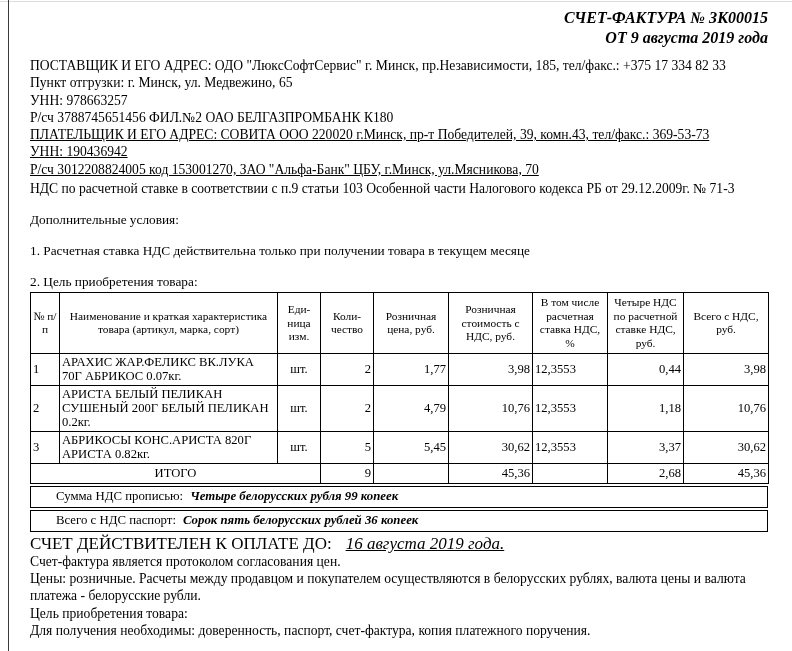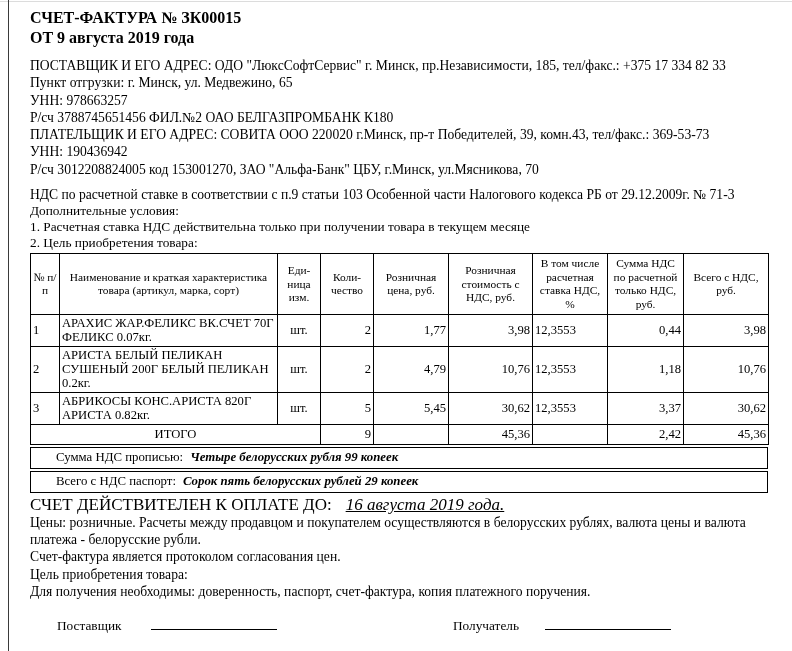"СЧЕТ-ФАКТУРА № ЗК00015" .title { font-style: none -> italic; text-align: left -> right }
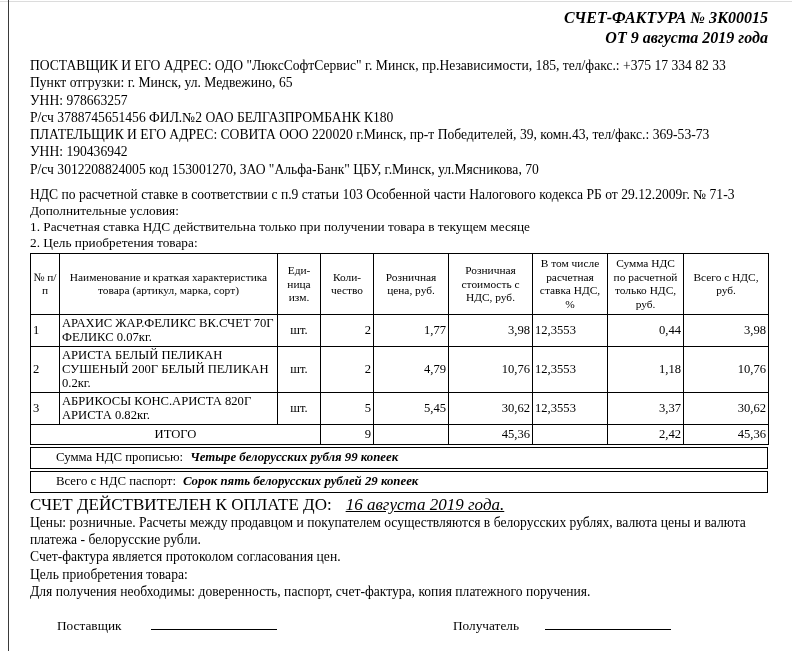"ПЛАТЕЛЬЩИК И ЕГО АДРЕС: СОВИТА" .block-sm { margin-bottom: 8px -> 2px; text-decoration: none -> underline }
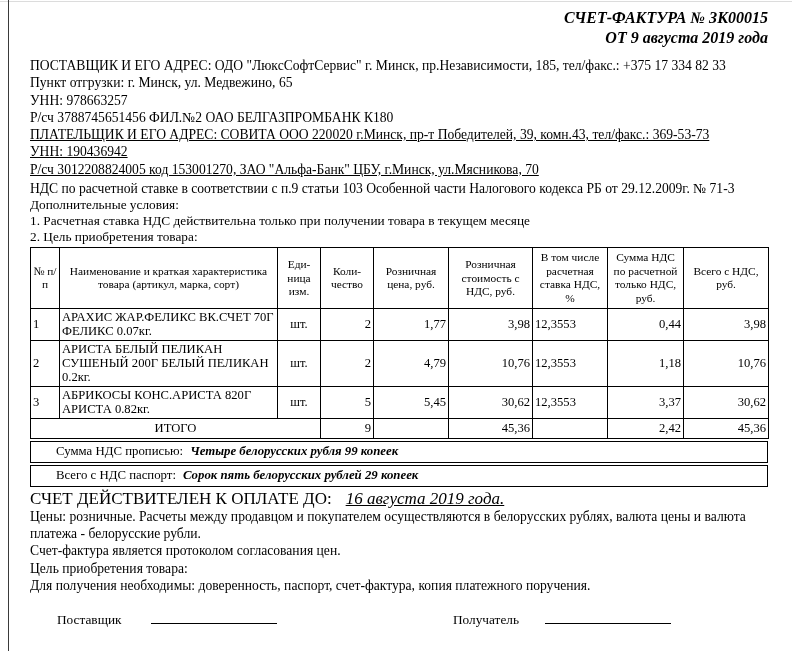"Дополнительные условия:" .cond-line { margin-top: none -> 15px }
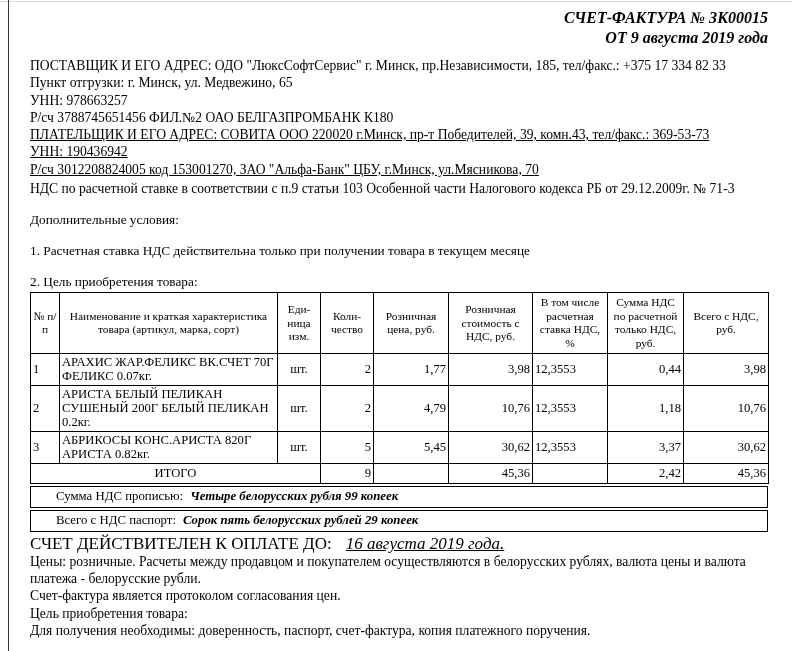"Сумма НДС по расчетной только" th { text: Сумма НДС по расчетной только -> Четыре НДС по расчетной ставке }
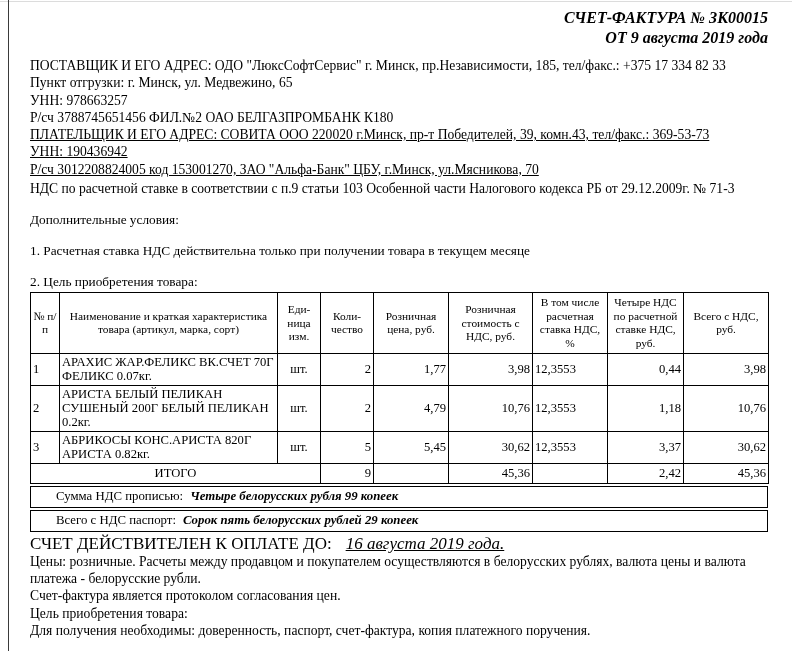"АРАХИС ЖАР.ФЕЛИКС ВК.СЧЕТ 70Г ФЕЛИКС" td.c-name { text: ВК.СЧЕТ 70Г ФЕЛИКС -> ВК.ЛУКА 70Г АБРИКОС }
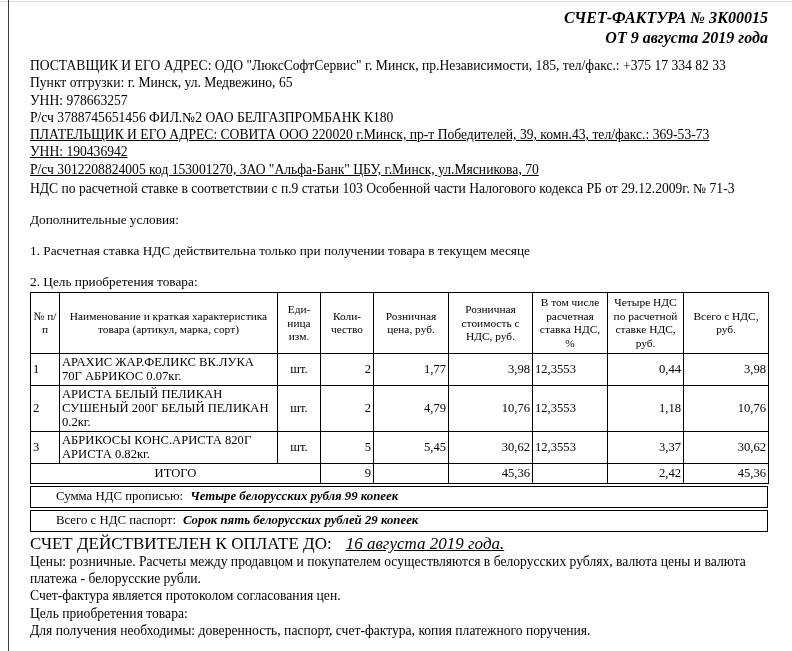"2,42" td.c-right { text: 2,42 -> 2,68 }
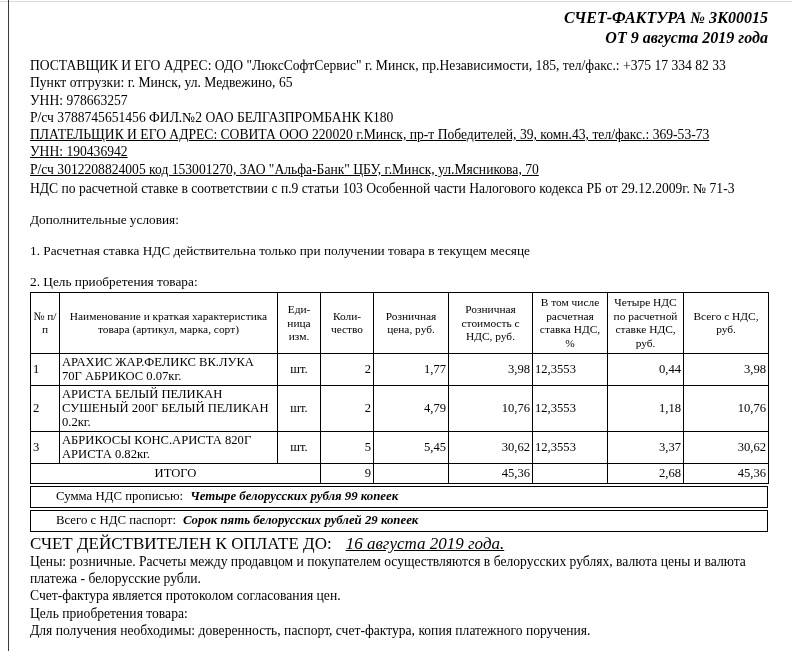"Сорок пять белорусских рублей 29" span.words-value { text: 29 -> 36 }
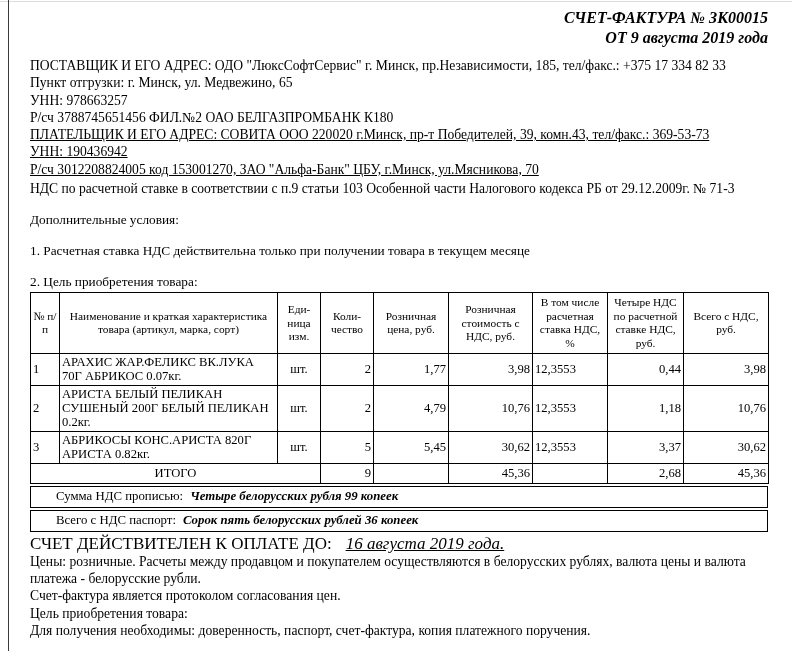"Цены: розничные. Расчеты между продавцом" div.line { order: before "Счет-фактура является протоколом" -> after "Счет-фактура является протоколом" }
